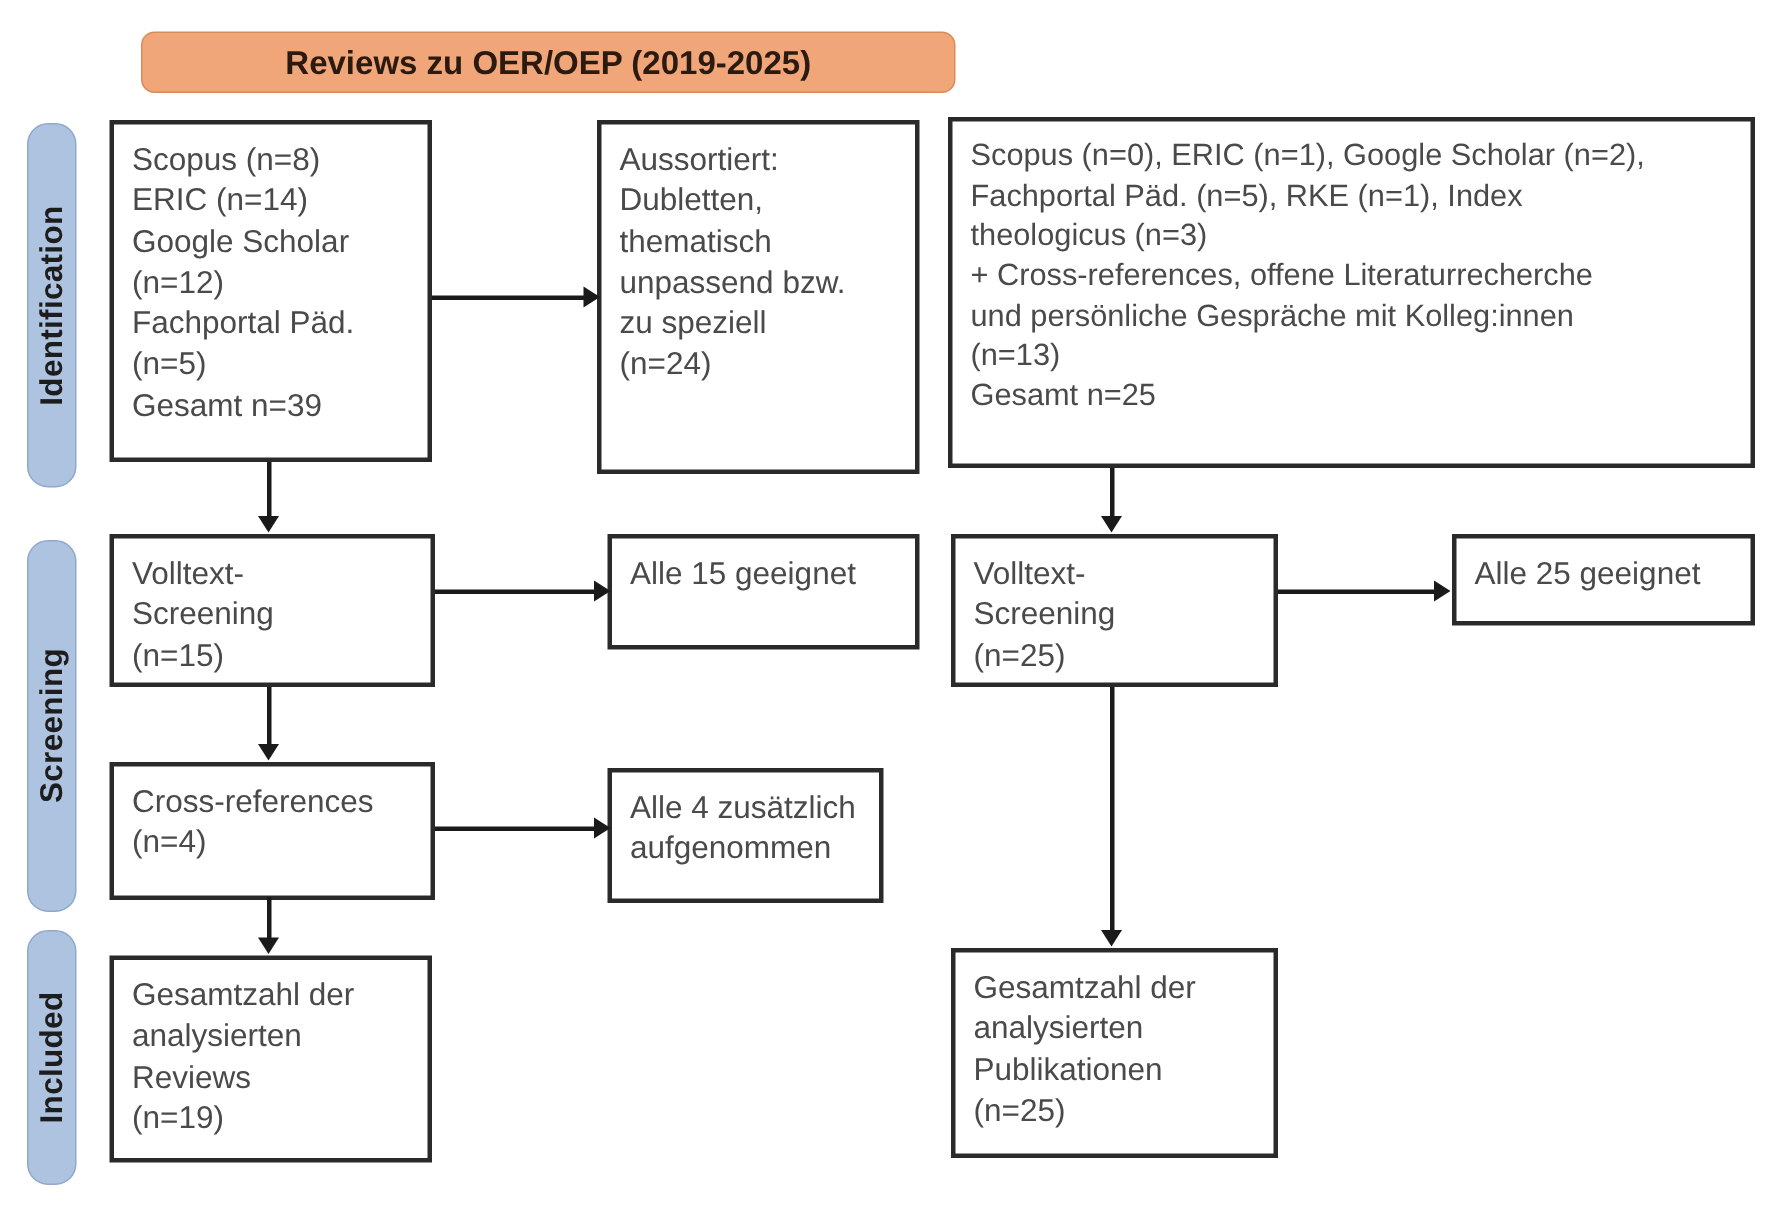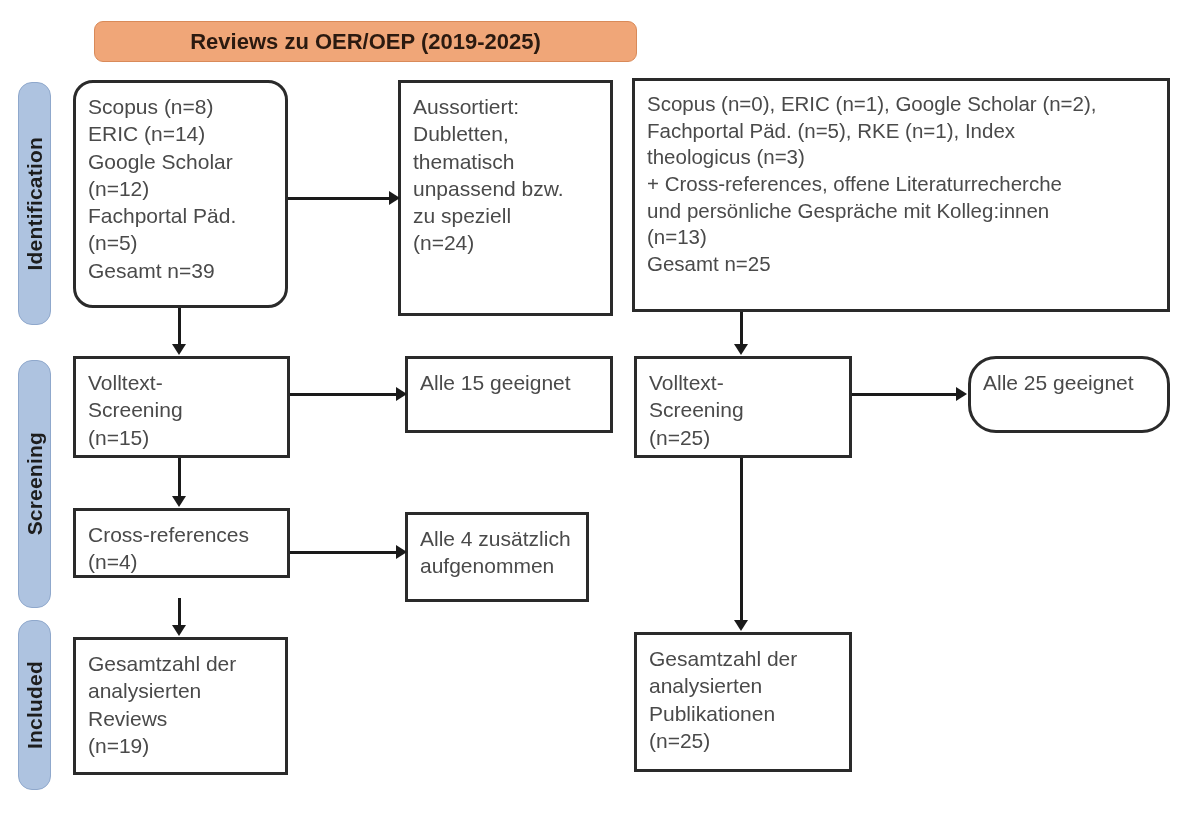"Scopus (n=8)" div.flow-box { border-radius: 20px -> none }
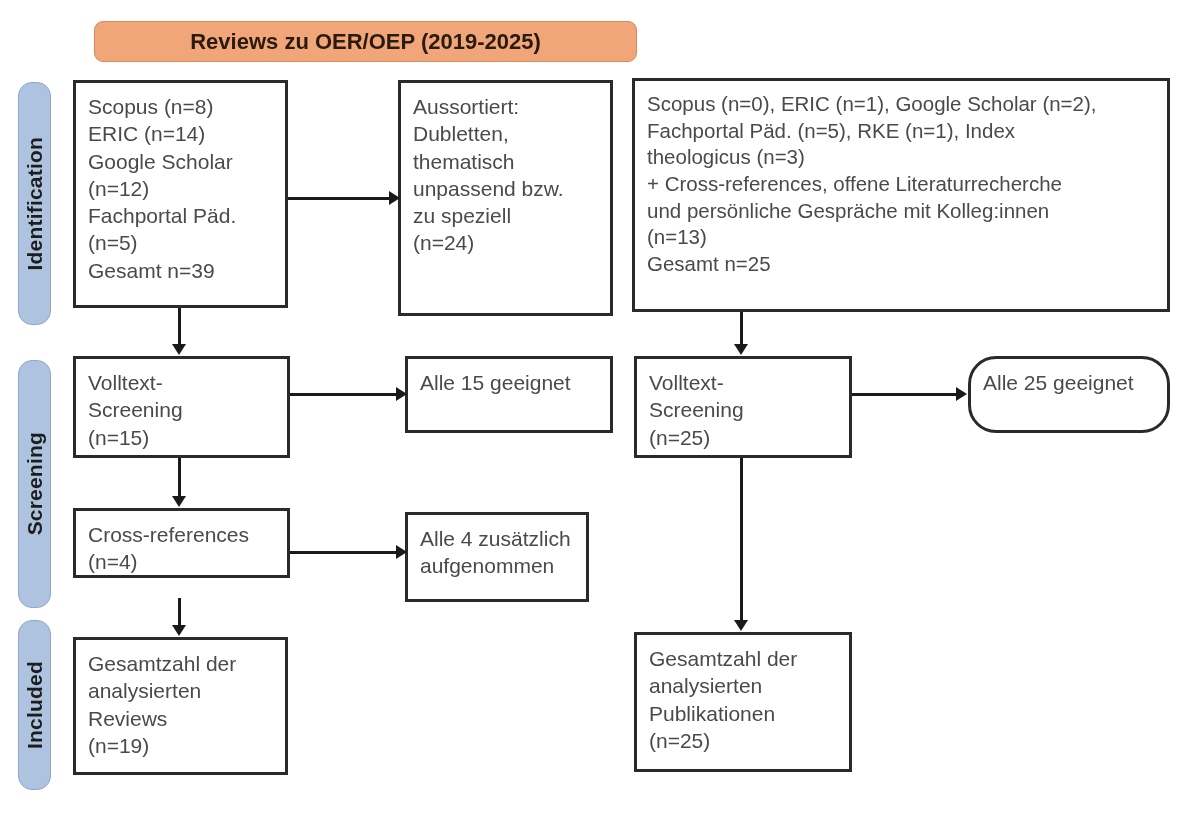"Alle 25 geeignet" div.flow-box { border-radius: 28px -> none; height: 77px -> 61px }
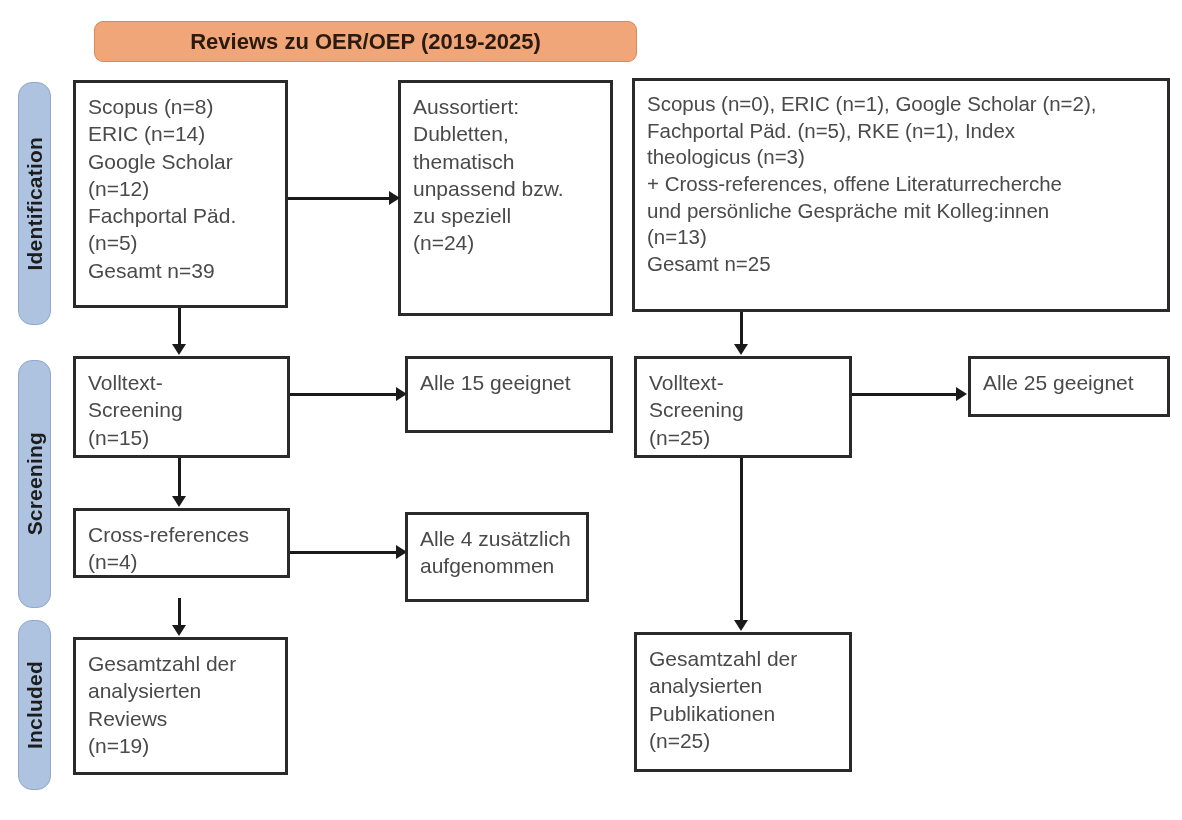"Cross-references" div.flow-box { height: 70px -> 92px }
